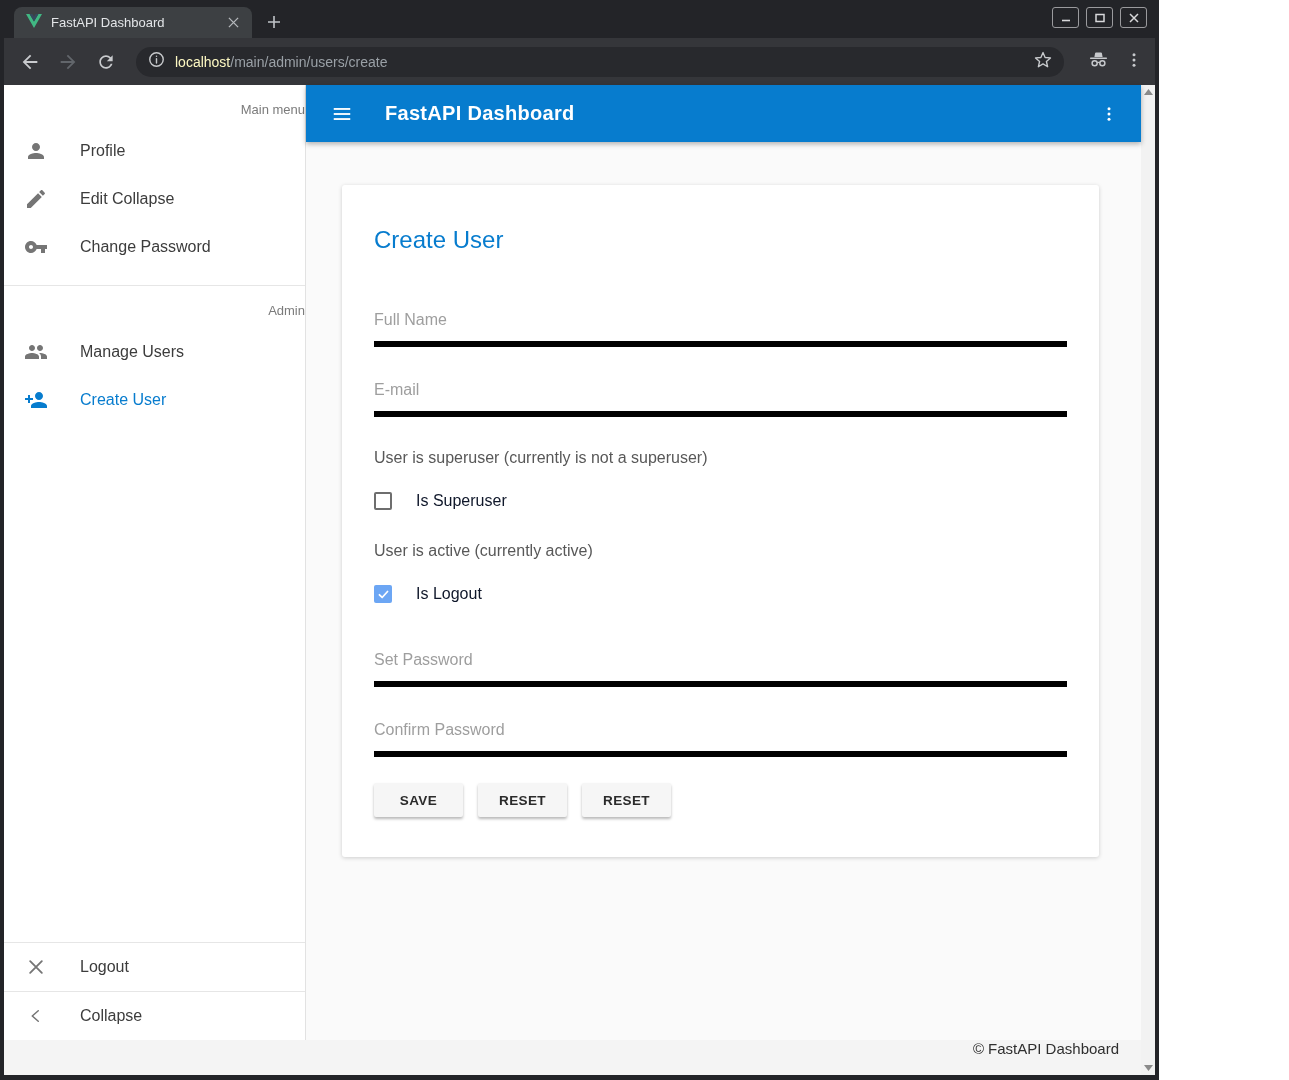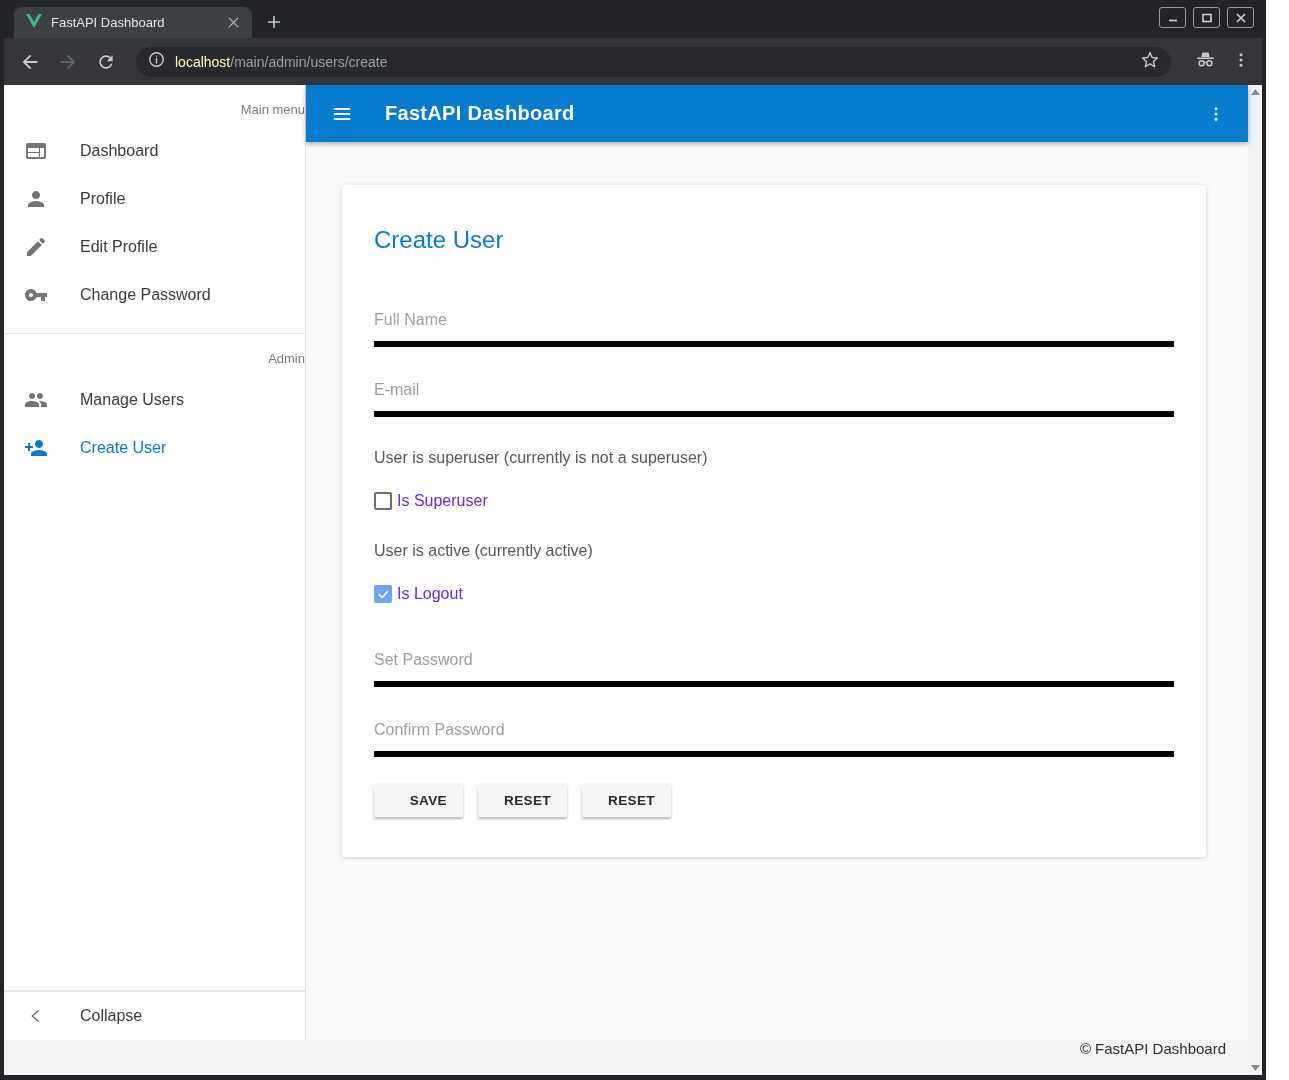"FastAPI Dashboard" .window { width: 1266px -> 1159px }
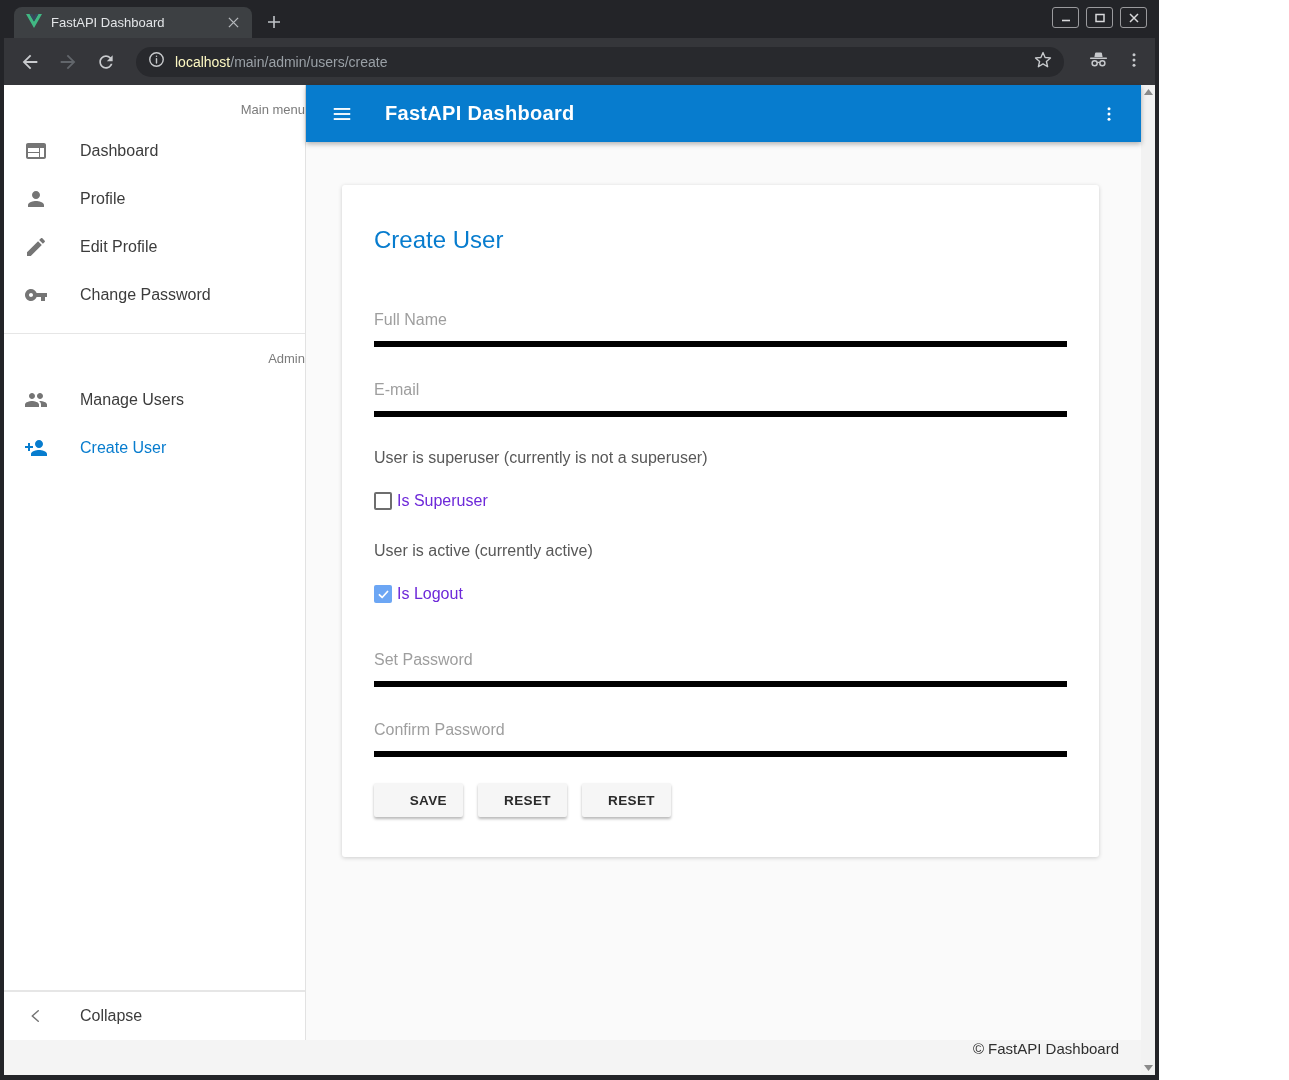"Dashboard" div.side-item { html: <div> <span> <svg> <path></path> </svg> </span> <span>Dashboard</span> </div> -> none }
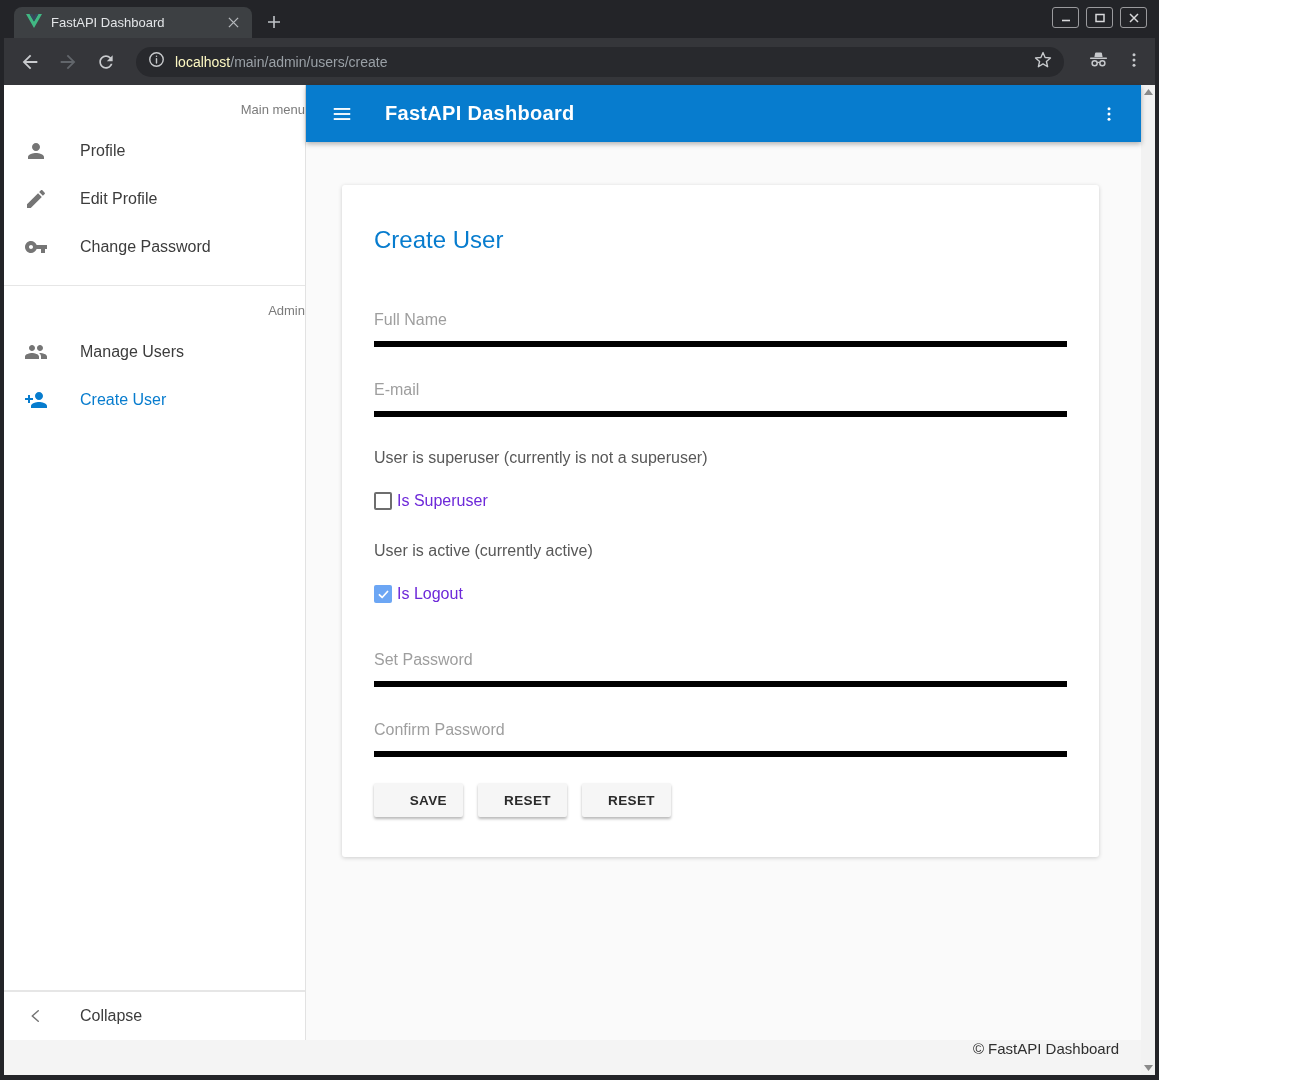"Edit Profile" span.lbl { text: Profile -> Collapse }
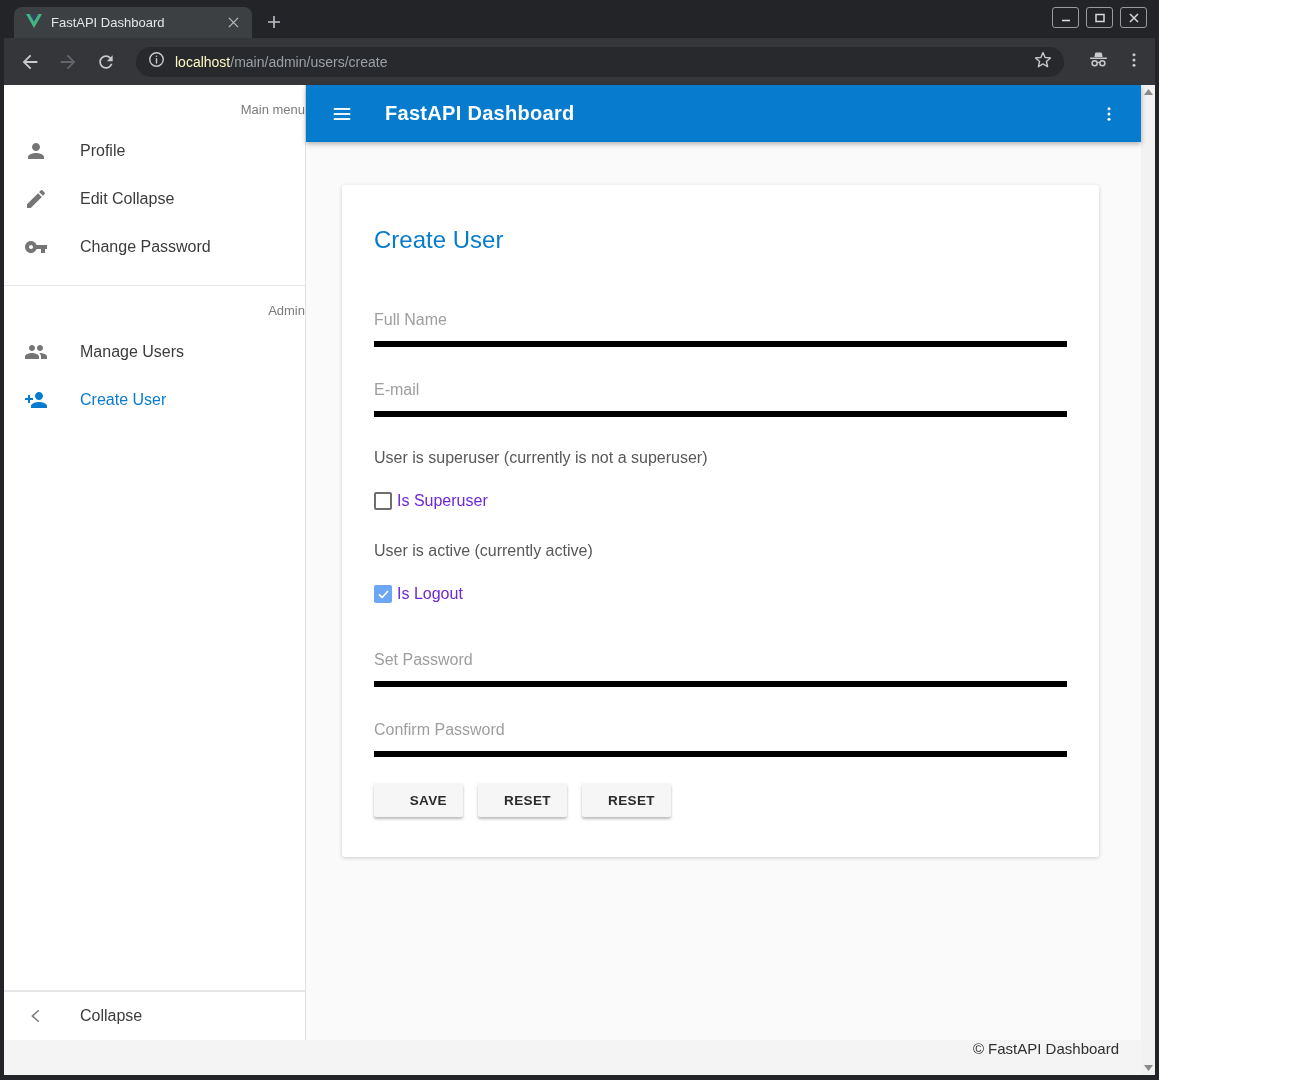"Is Superuser" .check-row .lbl { color: #6d28d9 -> #0f172a; margin-left: 5px -> 24px }
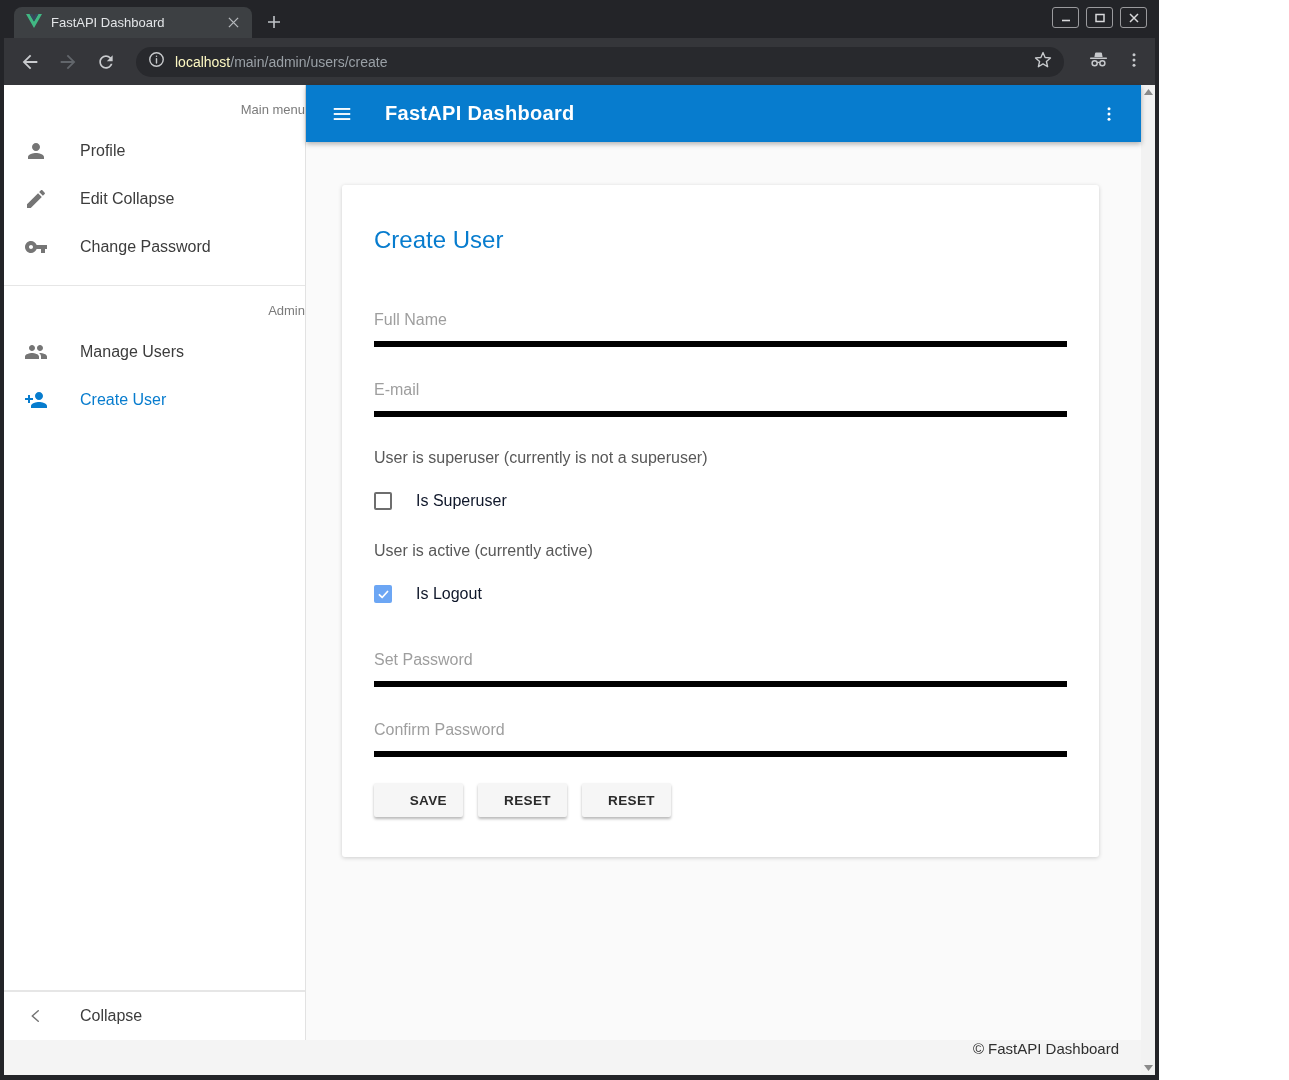"SAVE" .btn { text-align: right -> none }
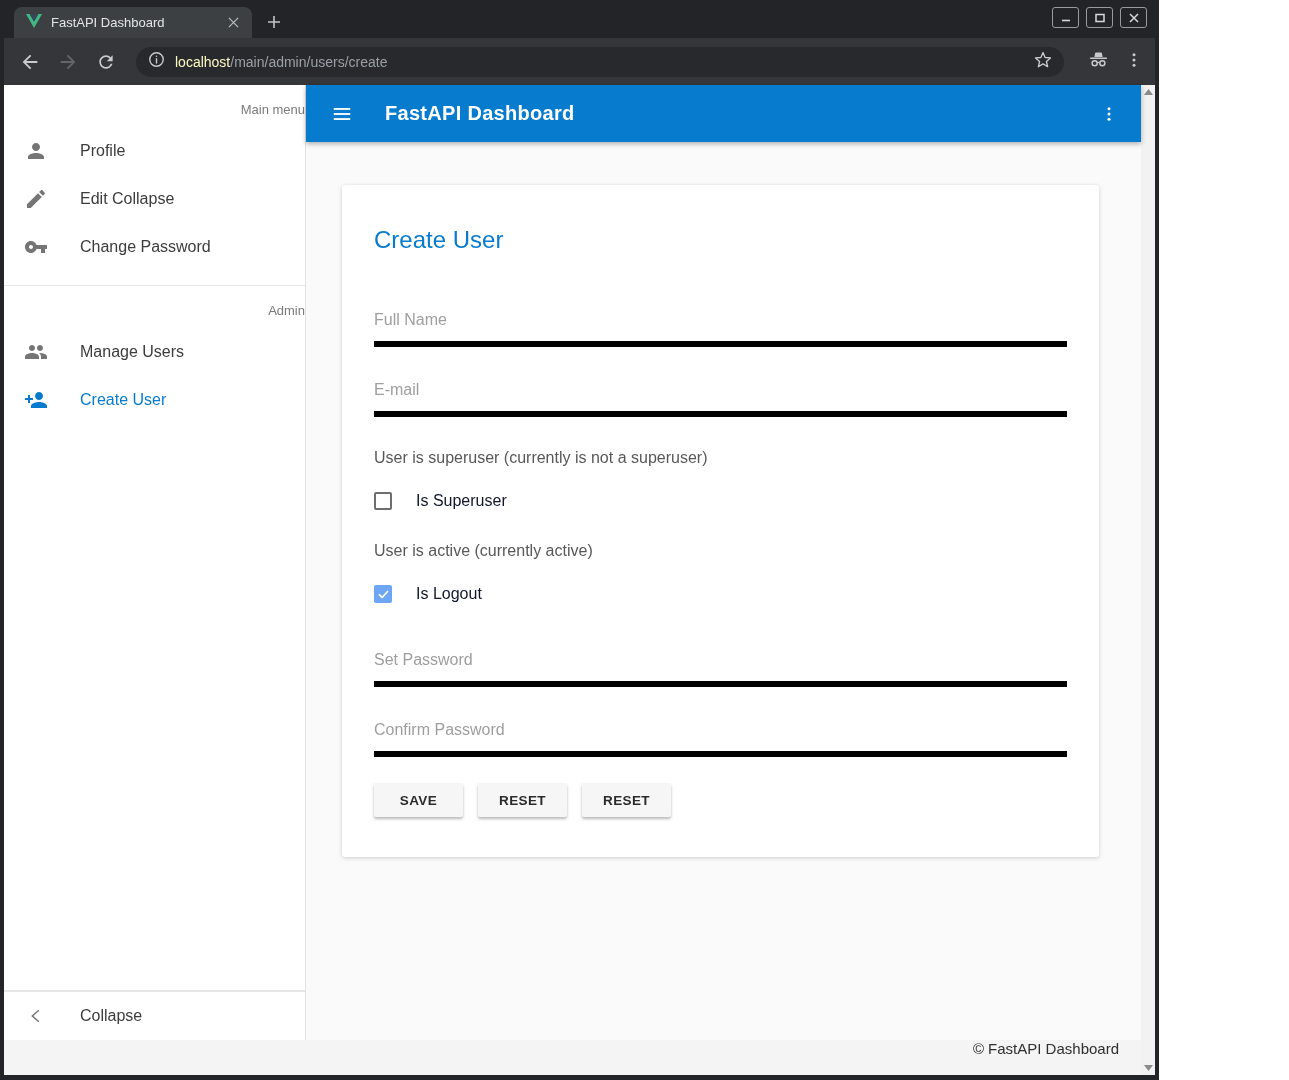"Logout" div.side-item { html: none -> <div> <span> <svg> <path></path> </svg> </span> <span>Logout</span> </div> }
